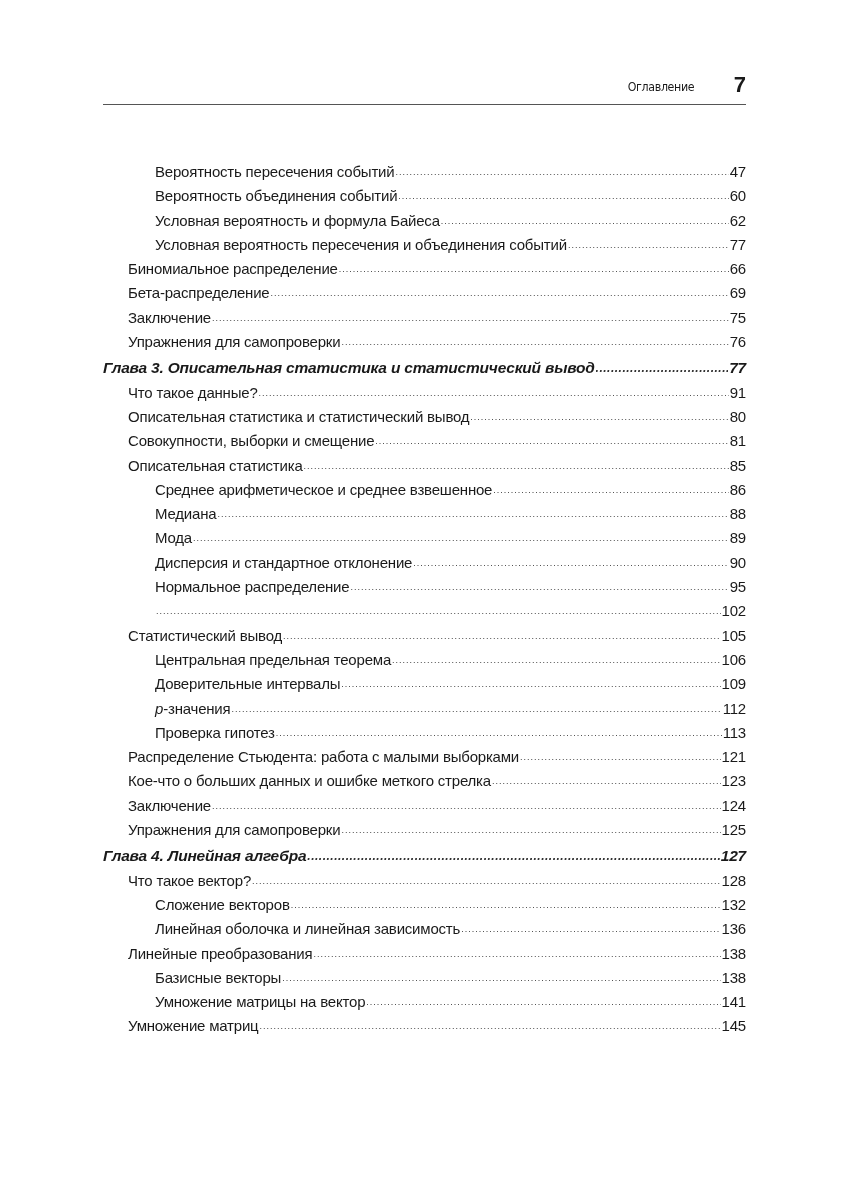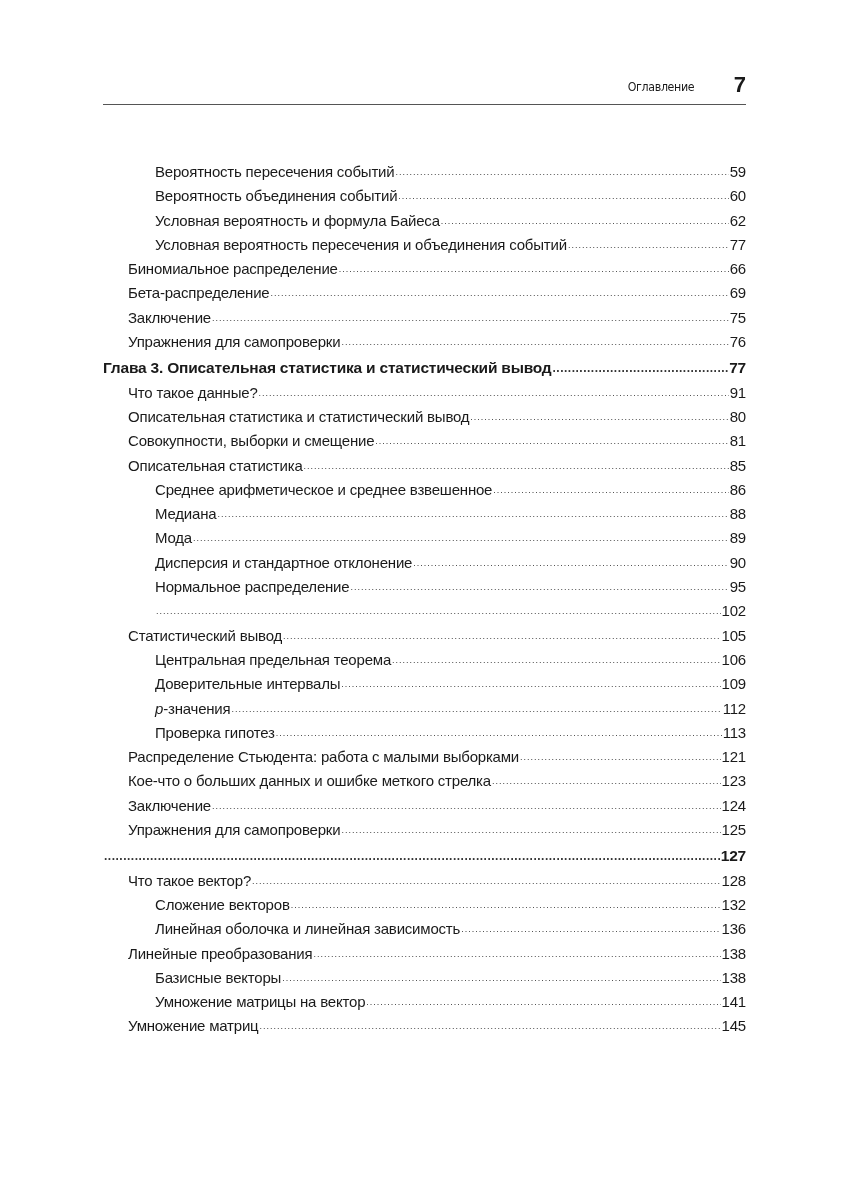"59" span.page { text: 59 -> 47 }
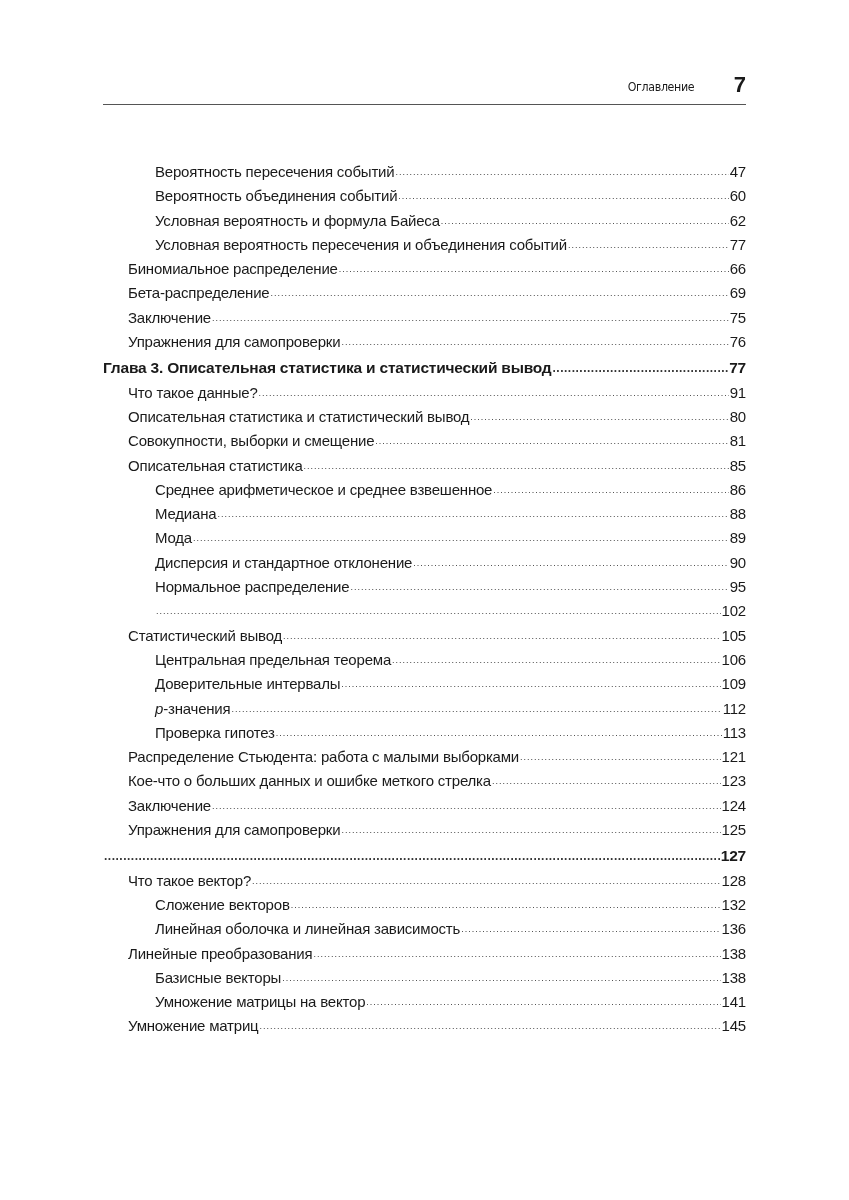"Глава 3. Описательная статистика и" .row.chapter.gap { font-style: none -> italic }
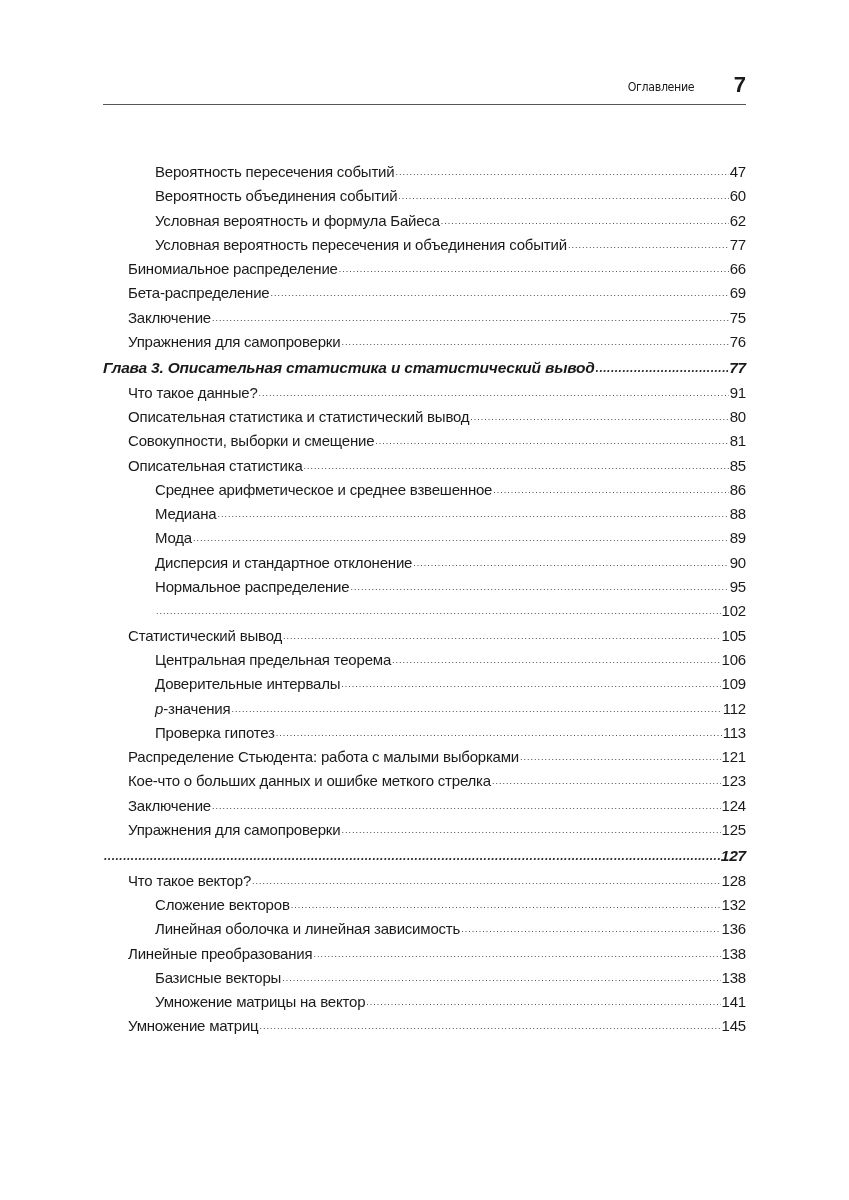"Глава 4. Линейная алгебра" span.label { html: none -> <span>Глава 4. Линейная алгебра</span> }
